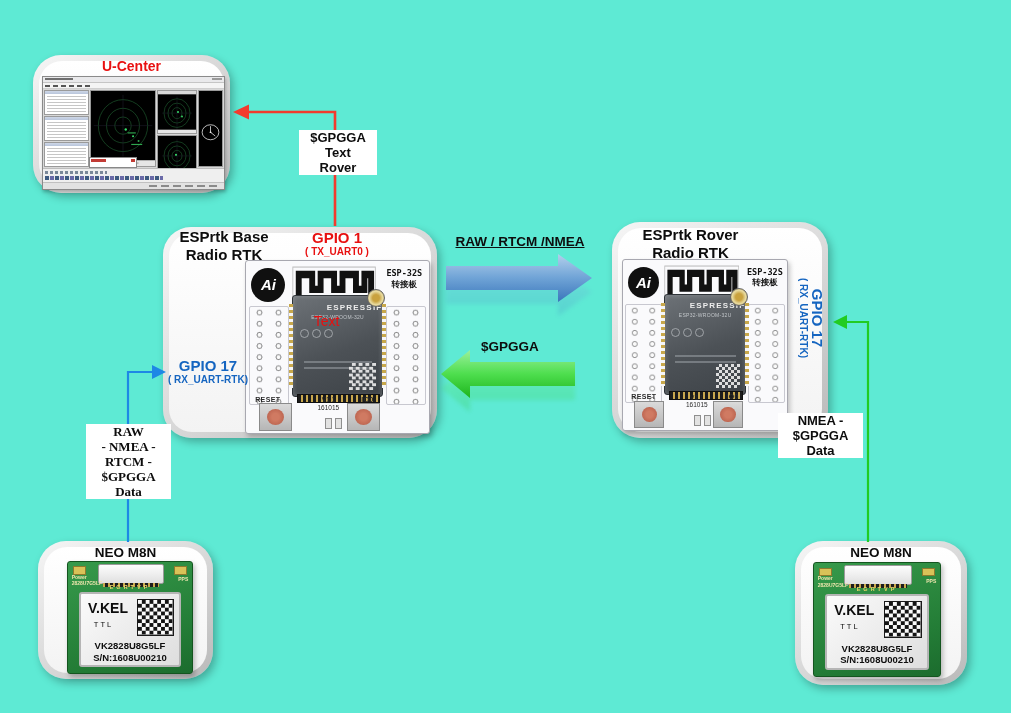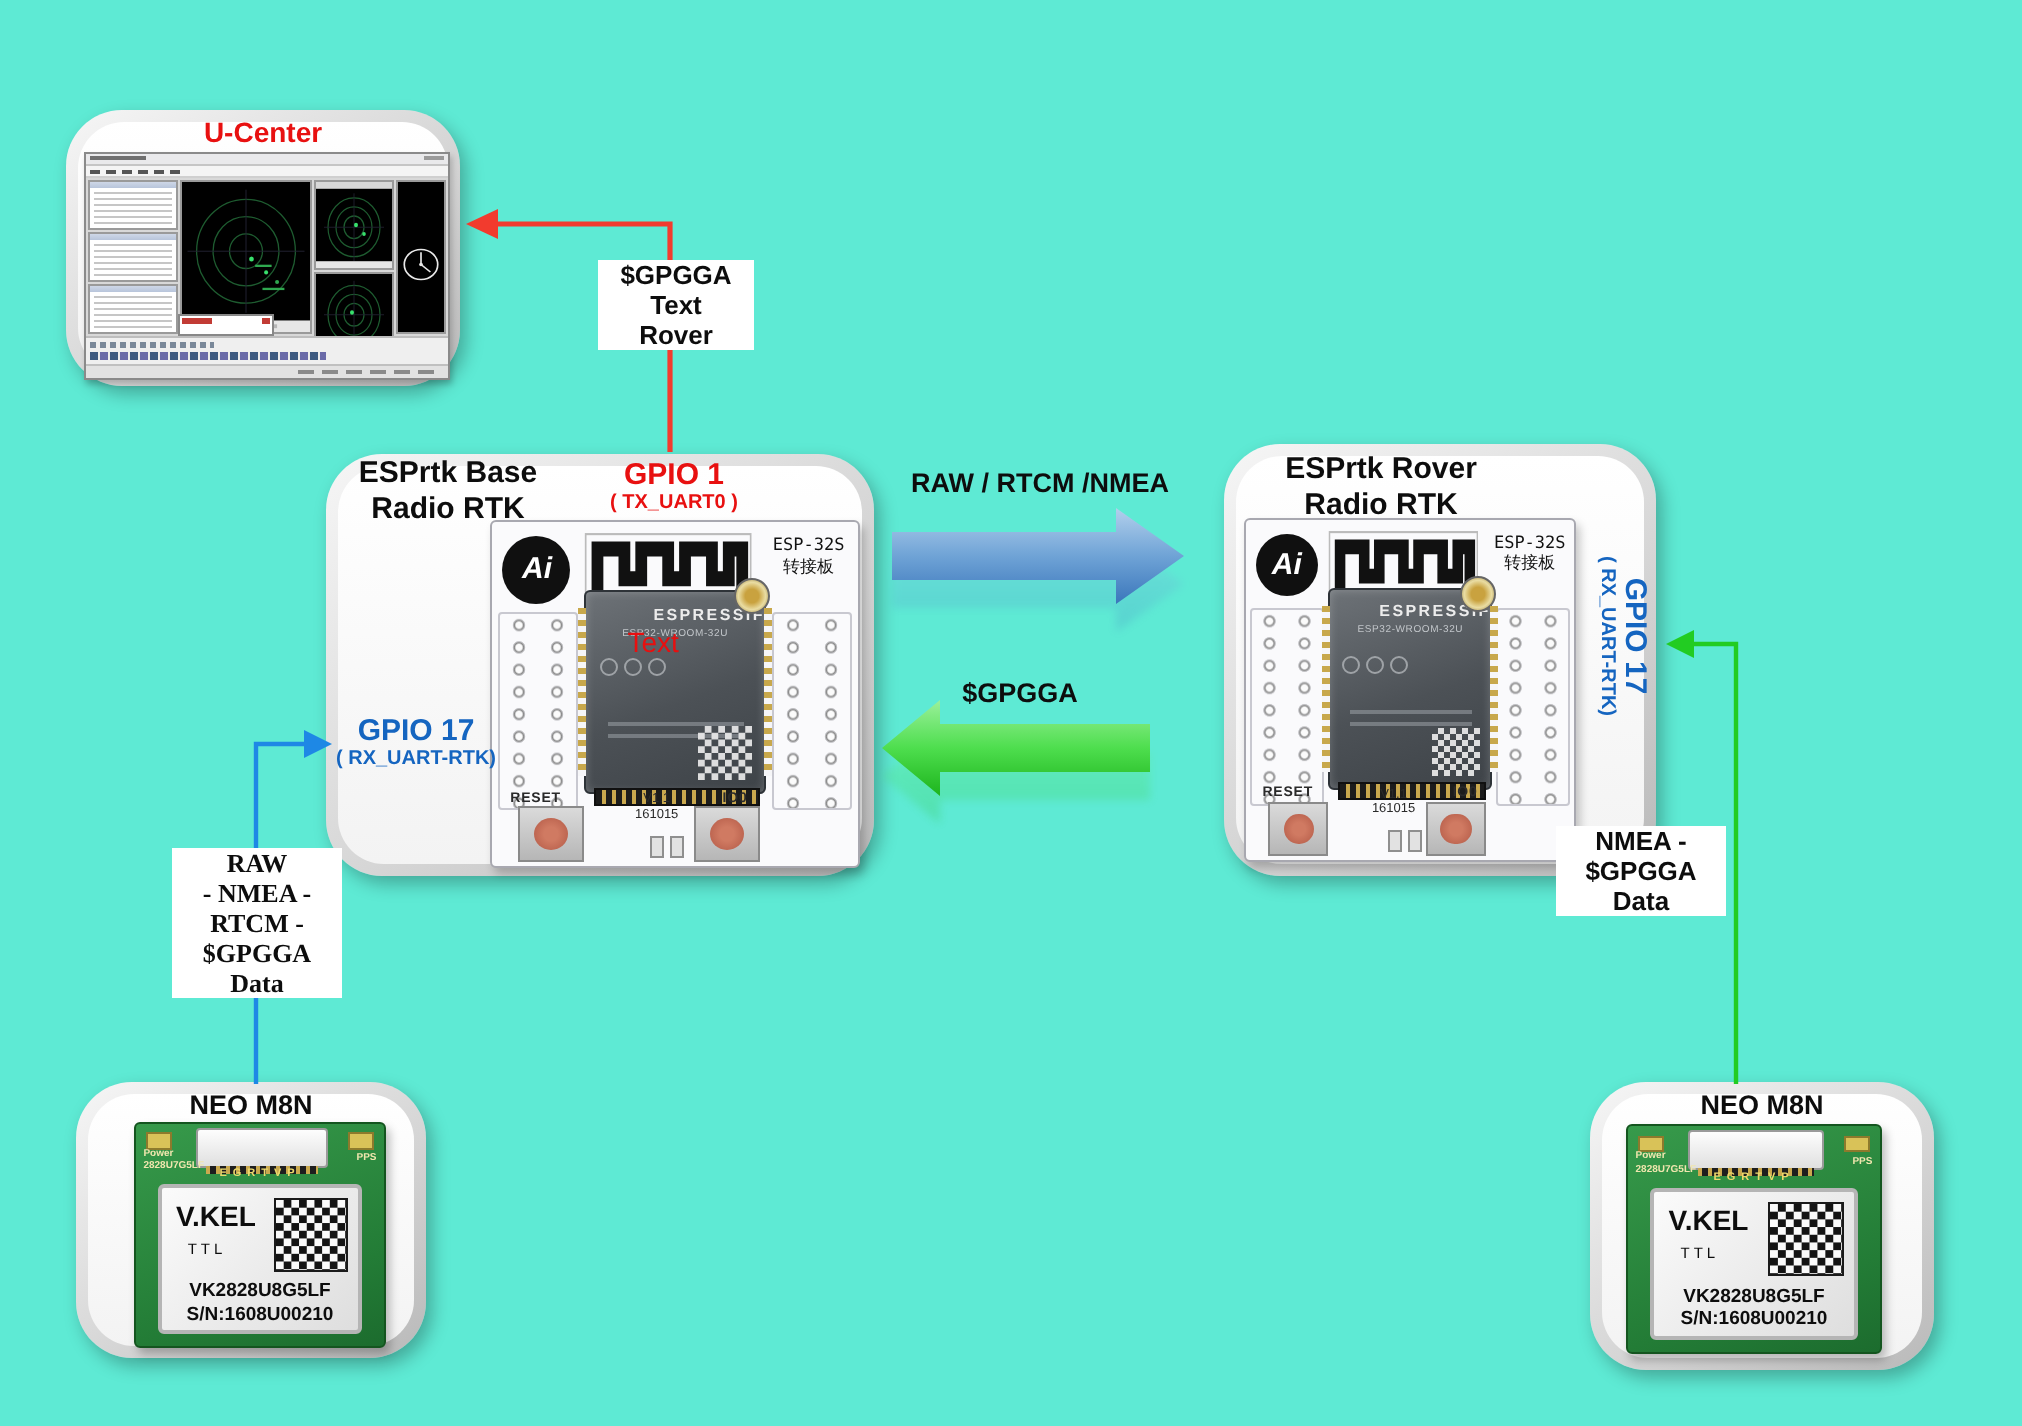"RAW / RTCM /NMEA" div.conn-label { text-decoration: none -> underline }
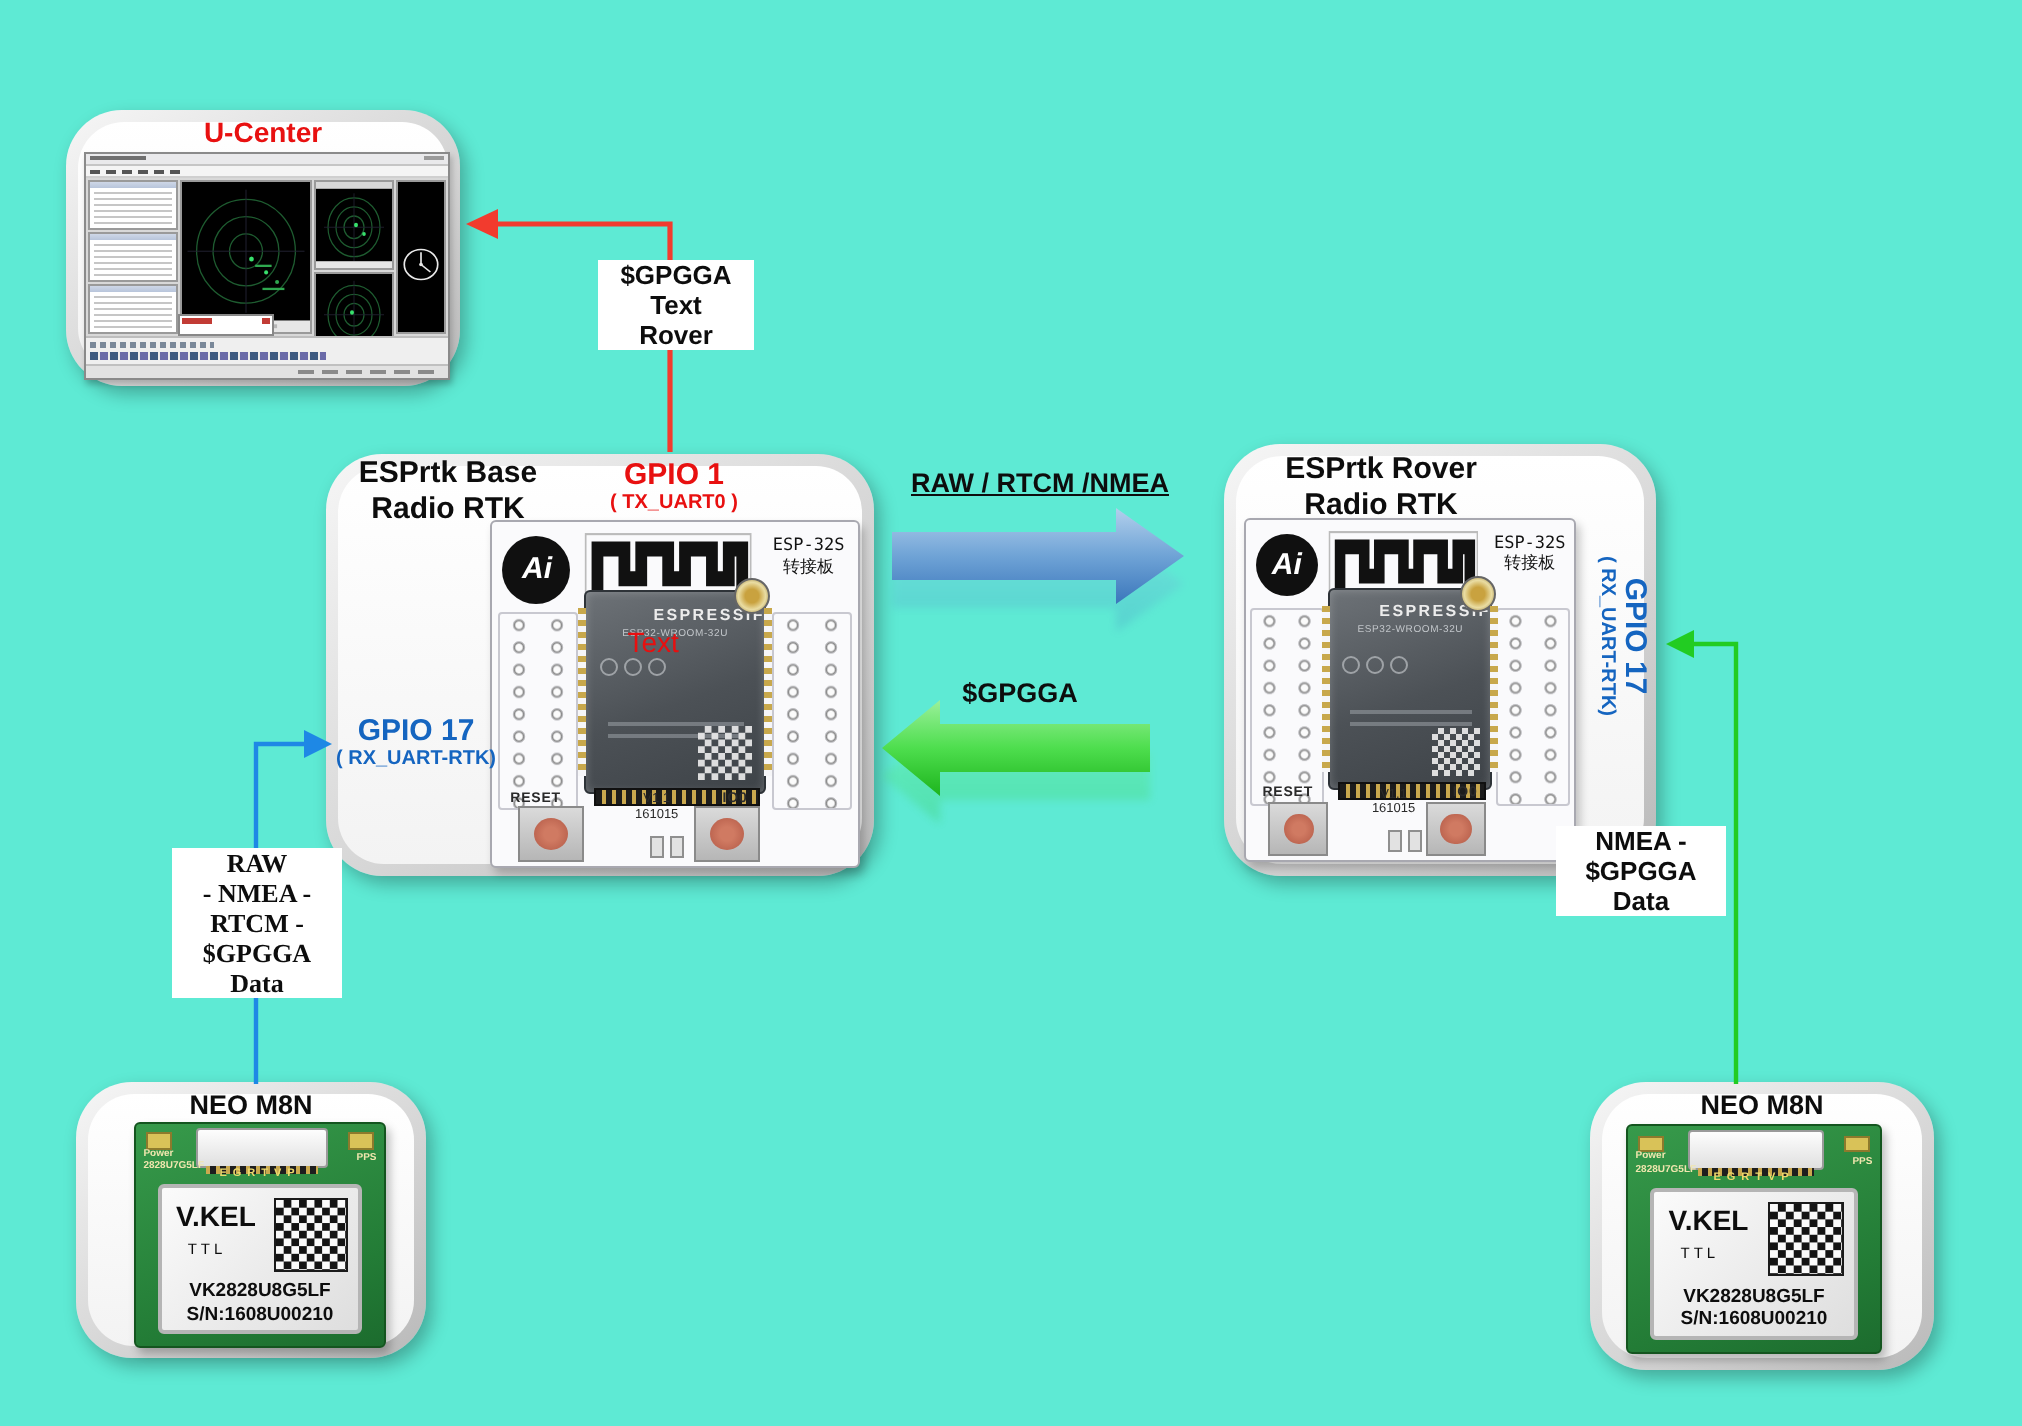"ESP-32S" .board-model { font-weight: normal -> bold }
